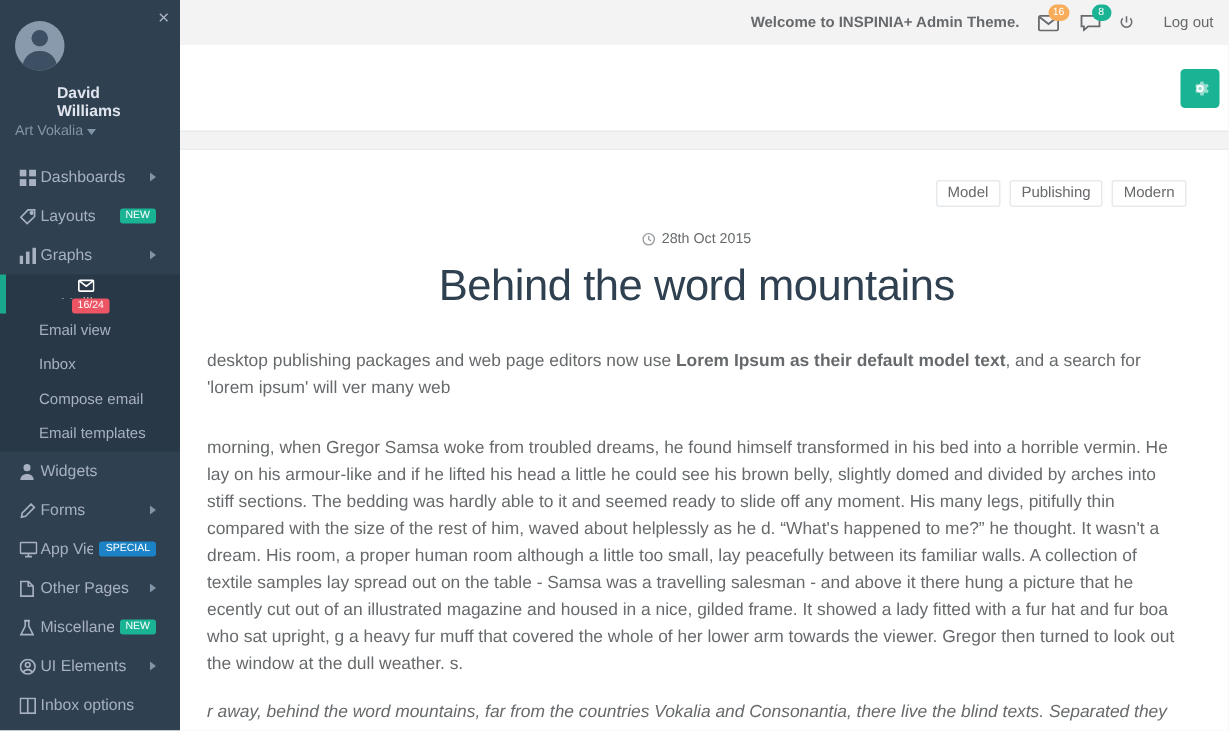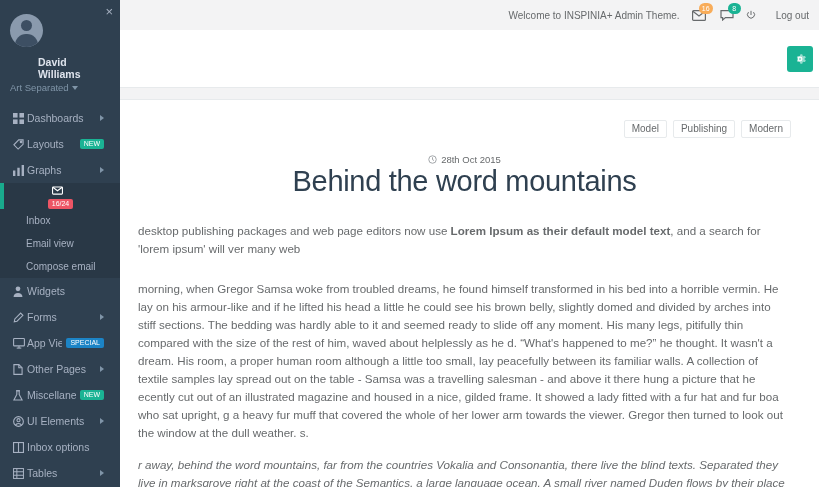"Welcome to INSPINIA+ Admin Theme." .welcome-msg { font-weight: none -> bold }
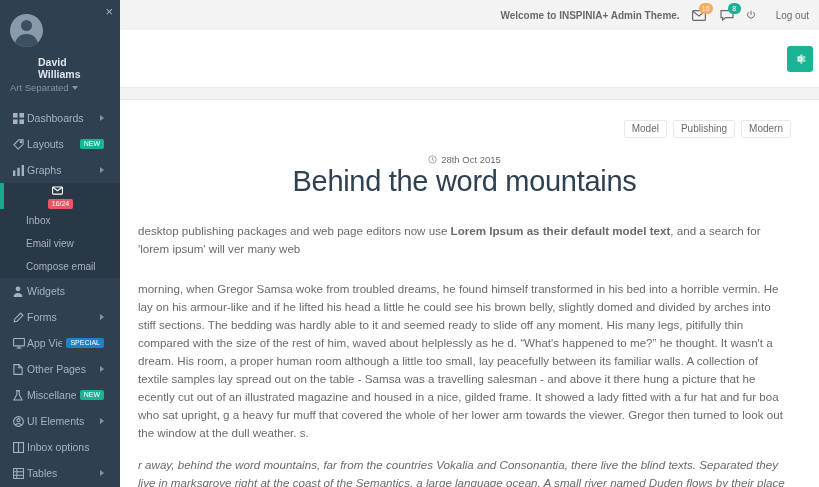"Art Separated" span { text: Separated -> Vokalia }
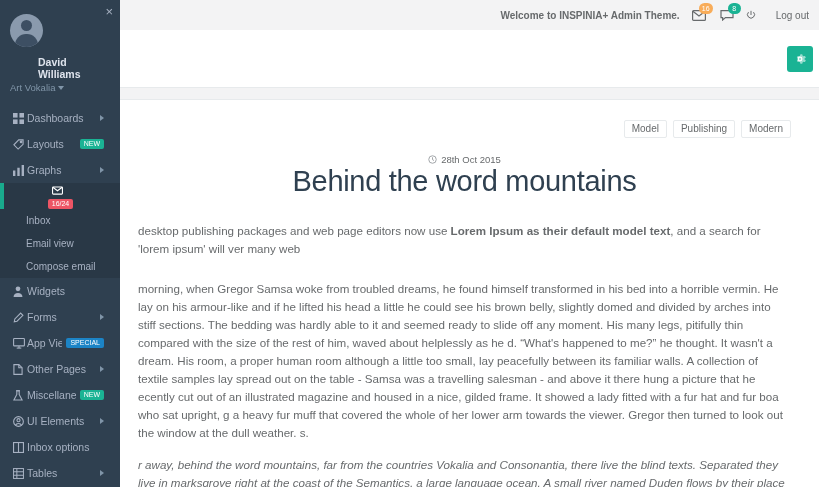"28th Oct 2015" .post-date { margin-bottom: none -> 10px }
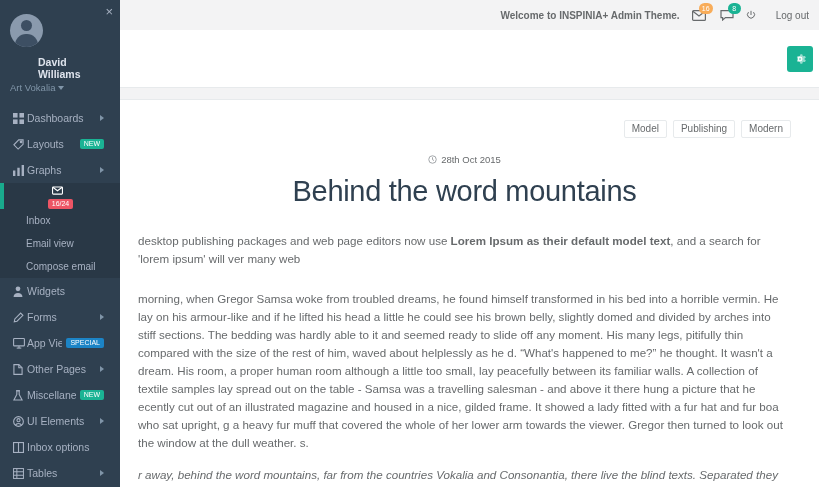"Inbox" li.subnav-item { order: before "Email view" -> after "Email view" }
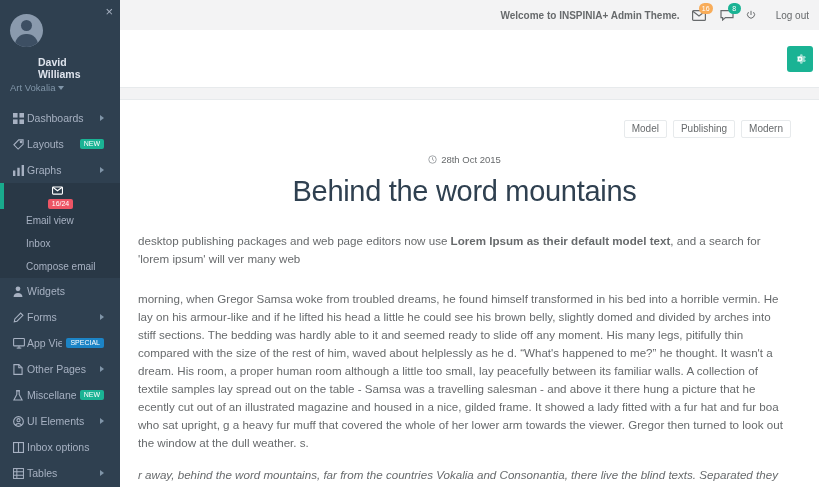"Email templates" li.subnav-item { html: none -> <li>Email templates</li> }
